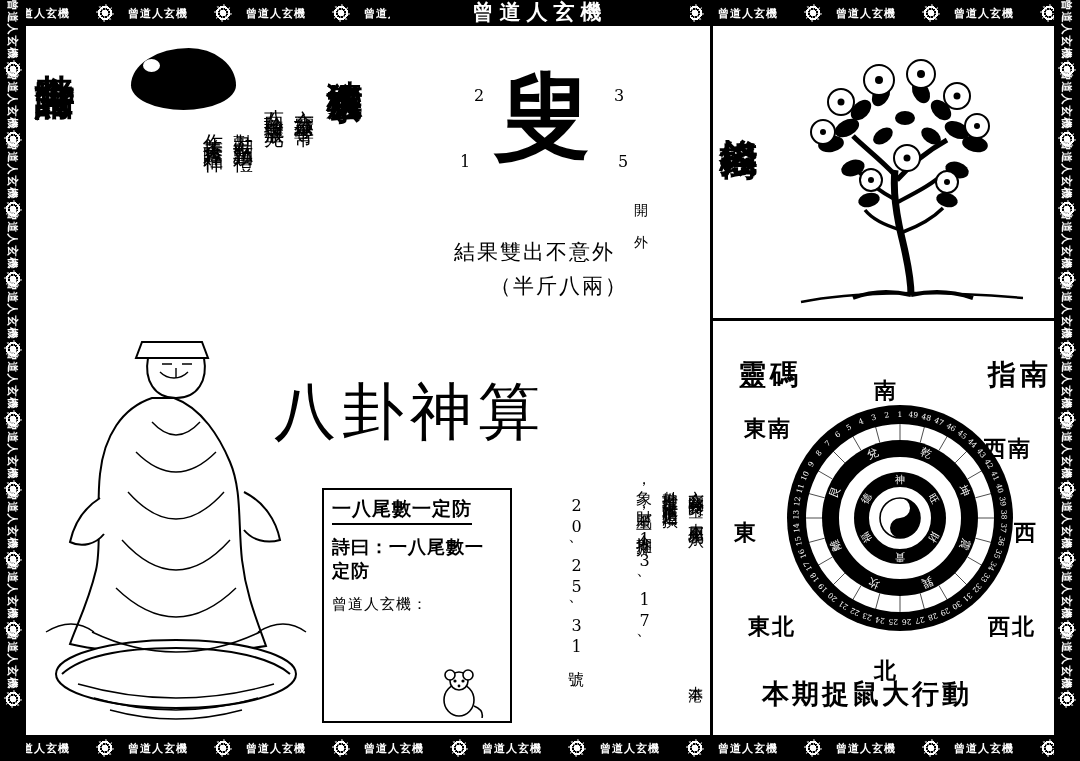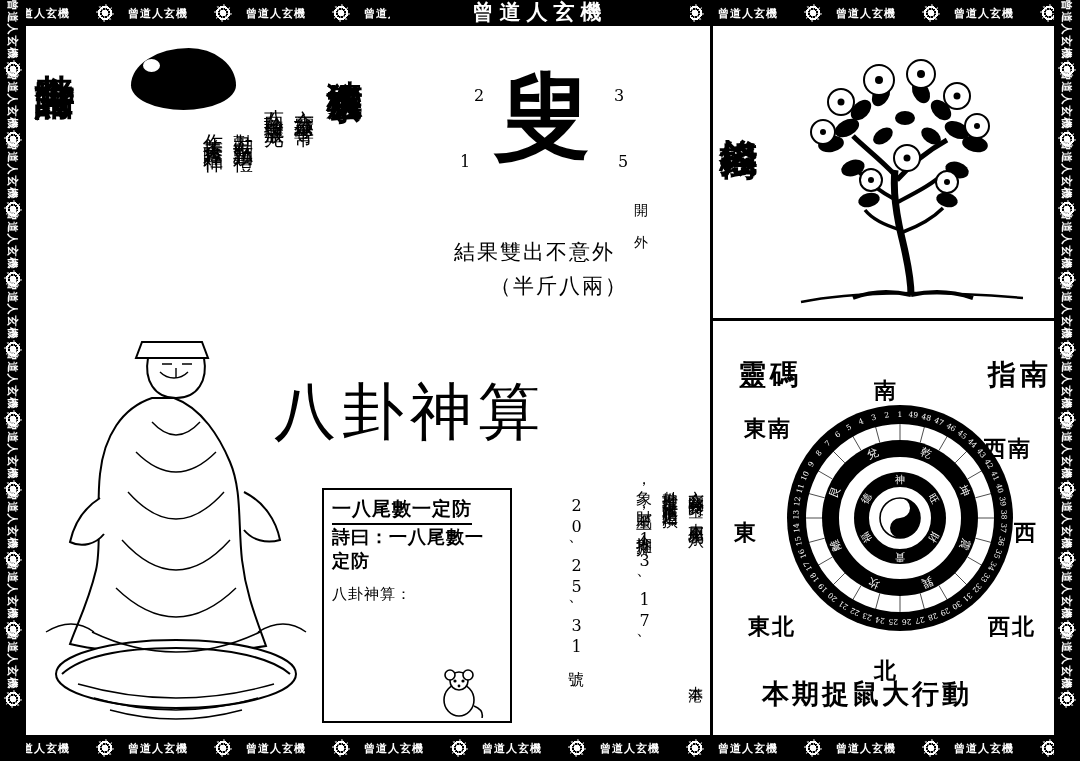"詩曰：一八尾數一定防" .sb-poem { margin-top: none -> 10px }
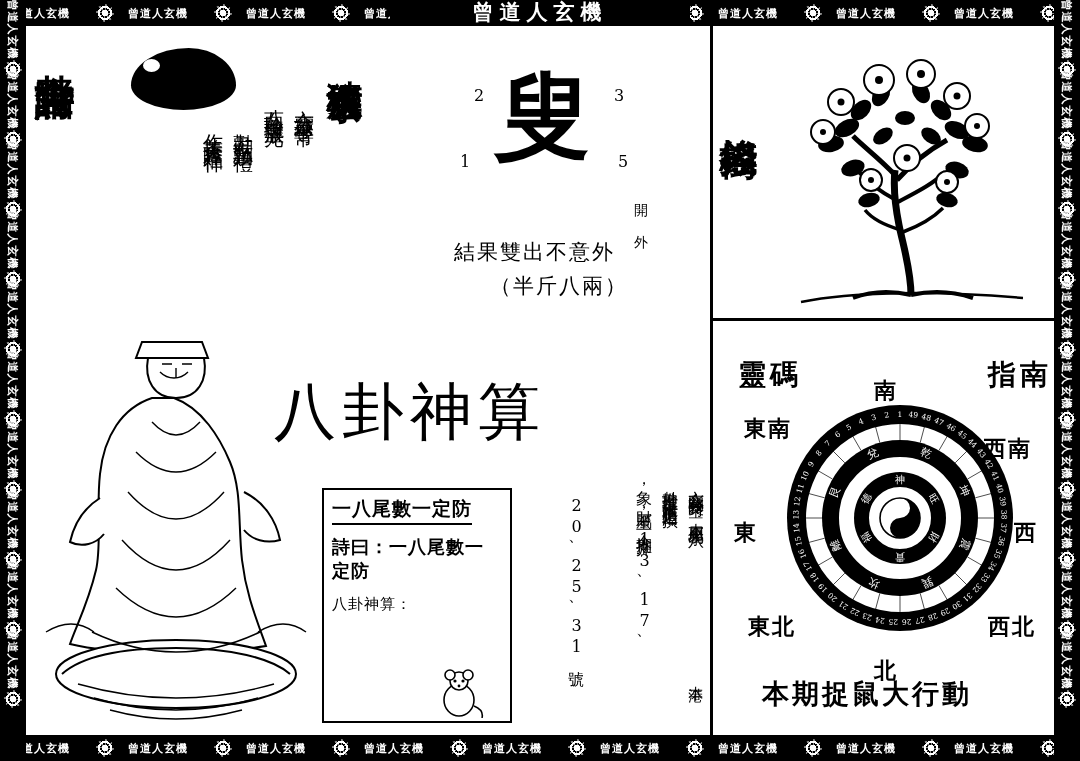"八卦神算：" div.sb-zodiac { text: 八卦神算 -> 曾道人玄機 }
